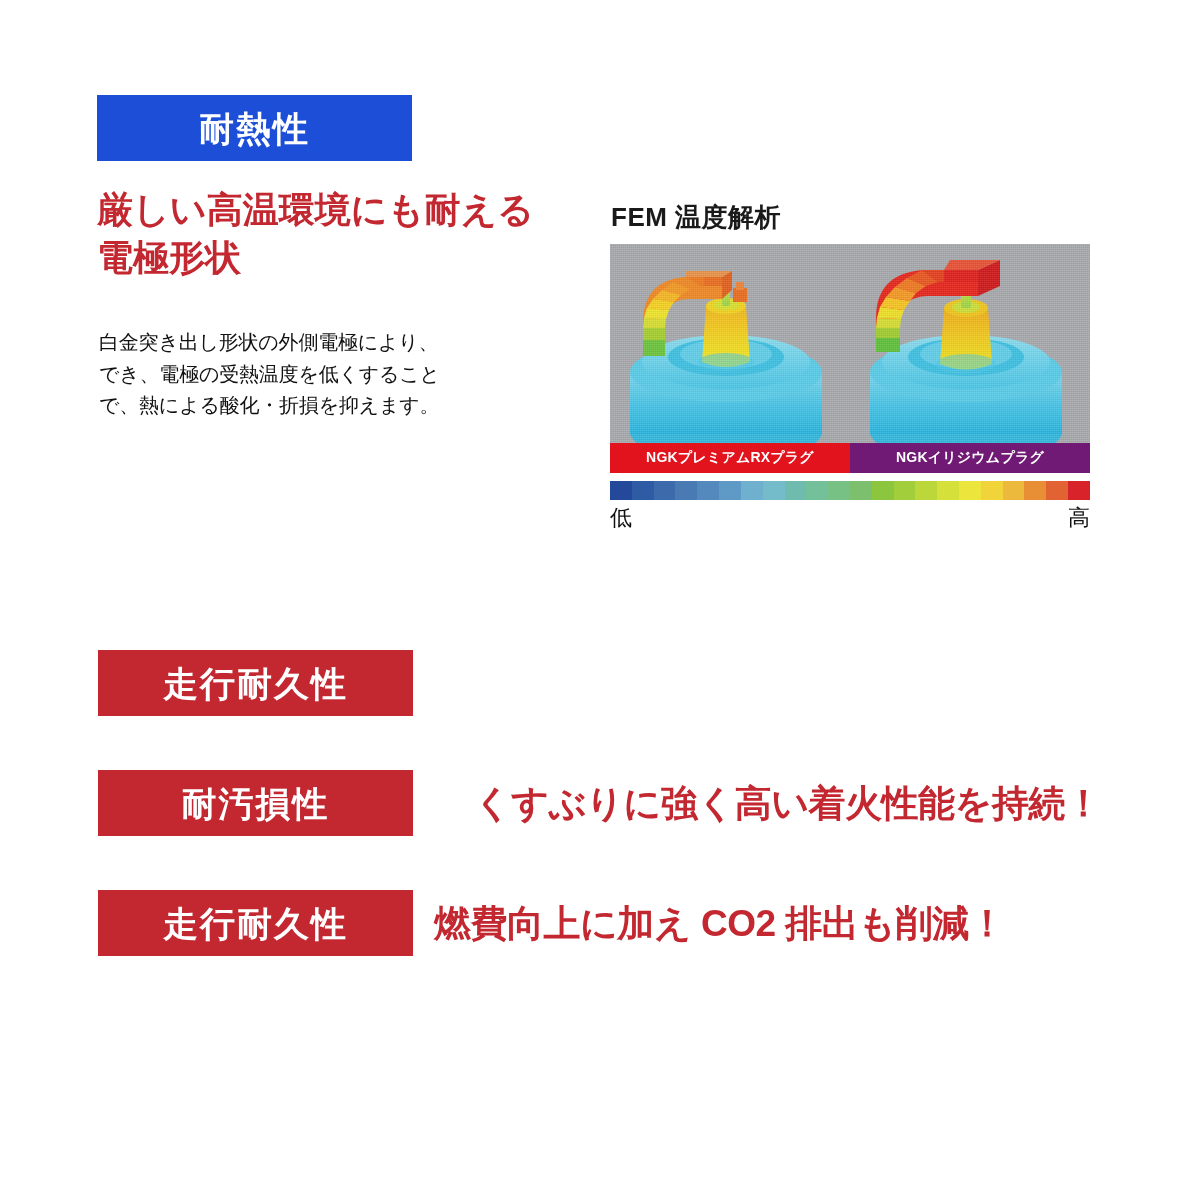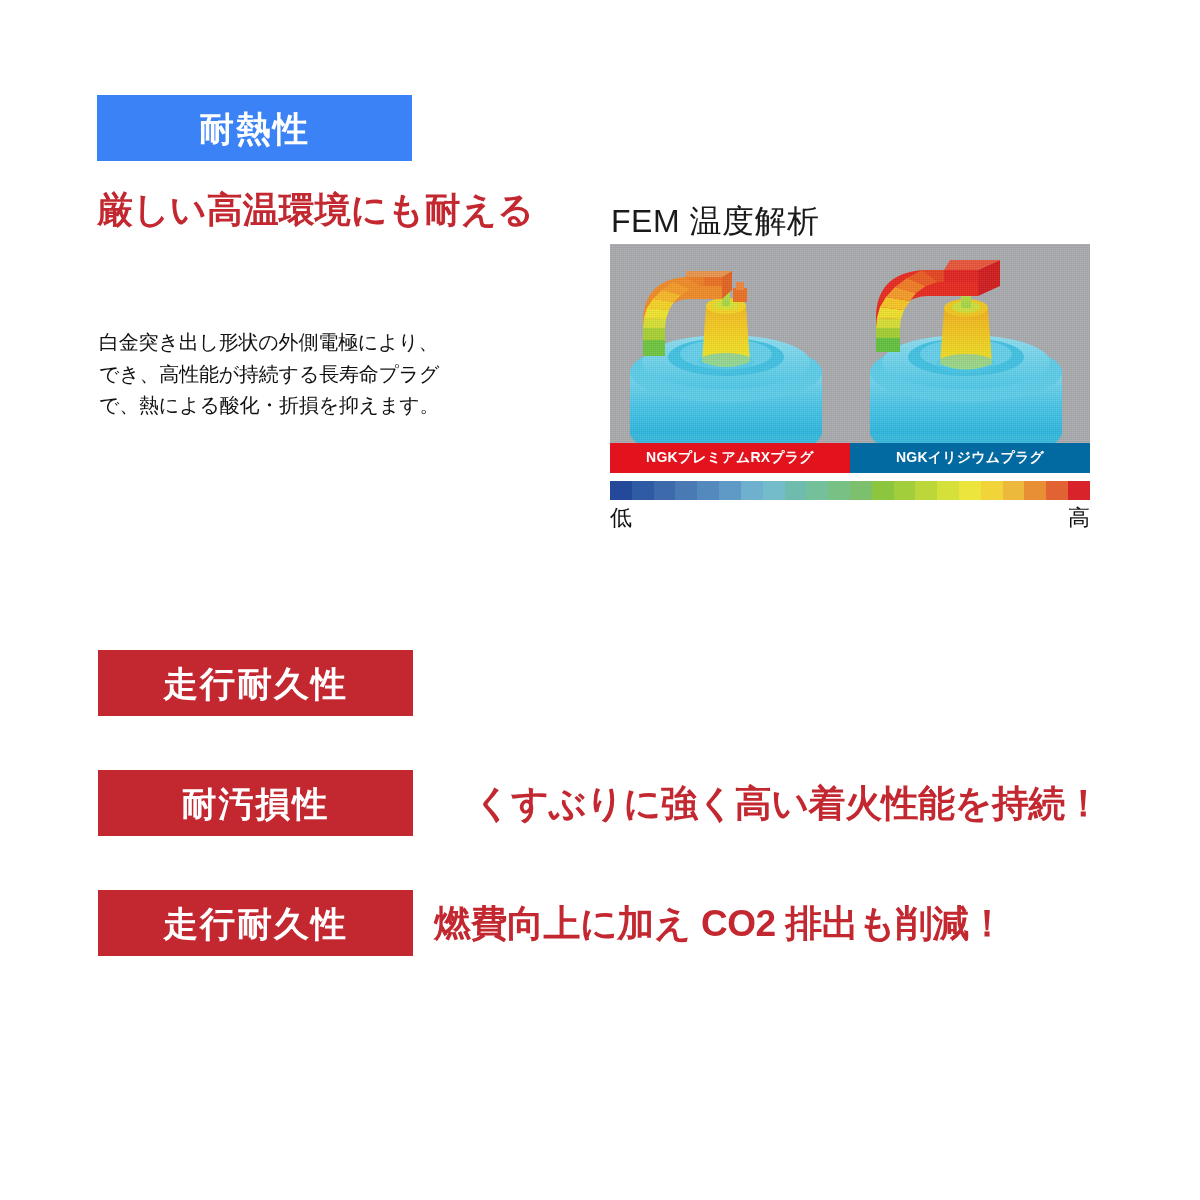"耐熱性" .sec-heat-badge { background: #3b82f6 -> #1d4ed8 }
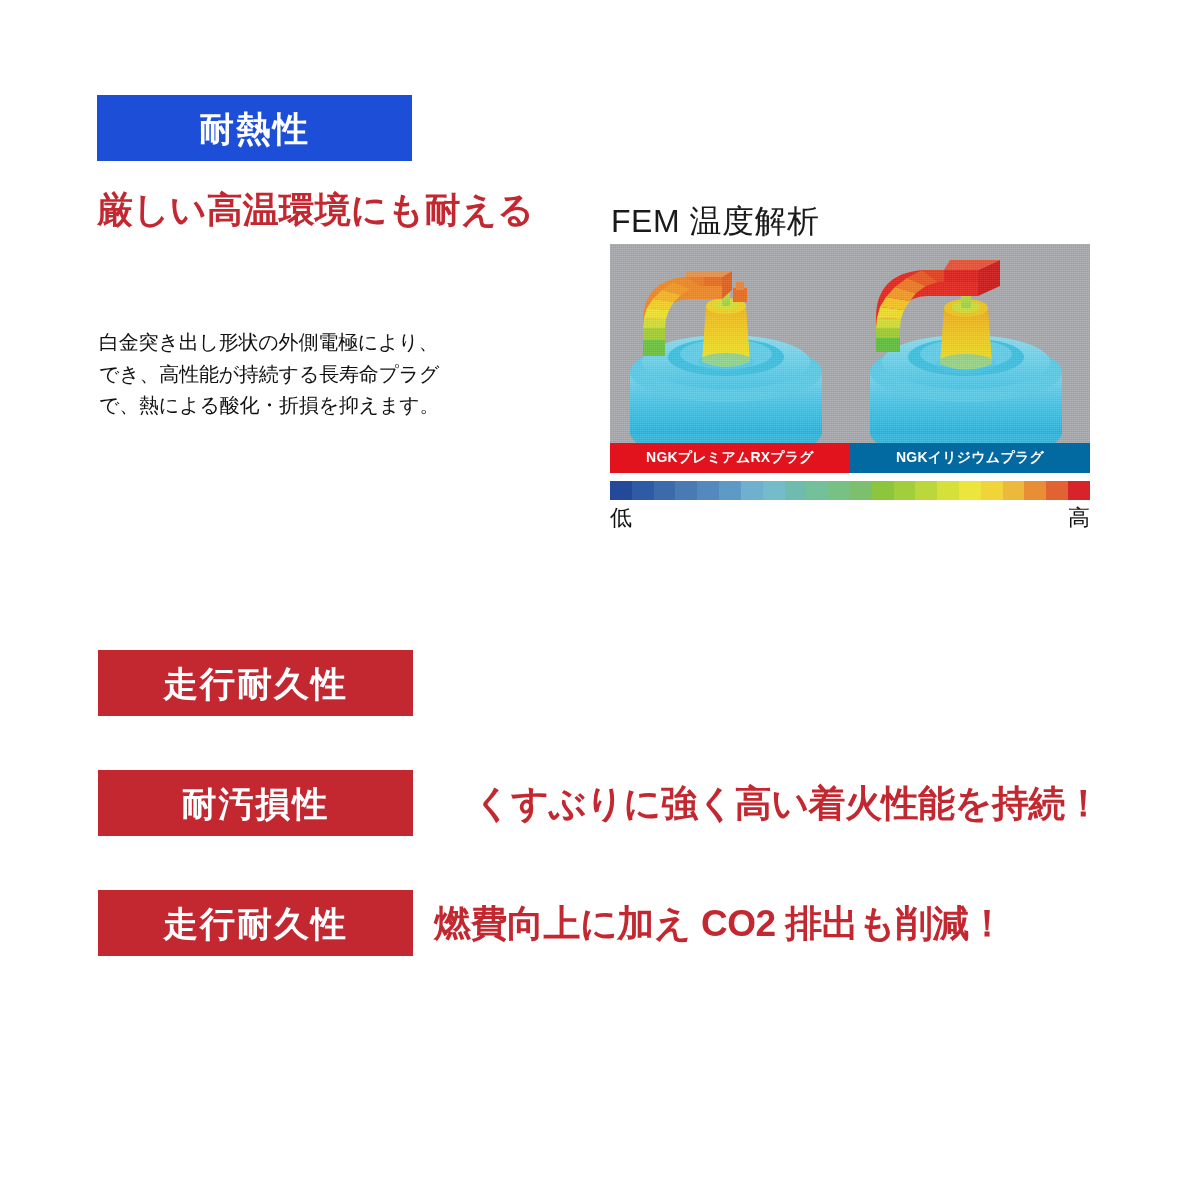"FEM 温度解析" .fem-title { font-size: 32px -> 26px; font-weight: none -> bold }
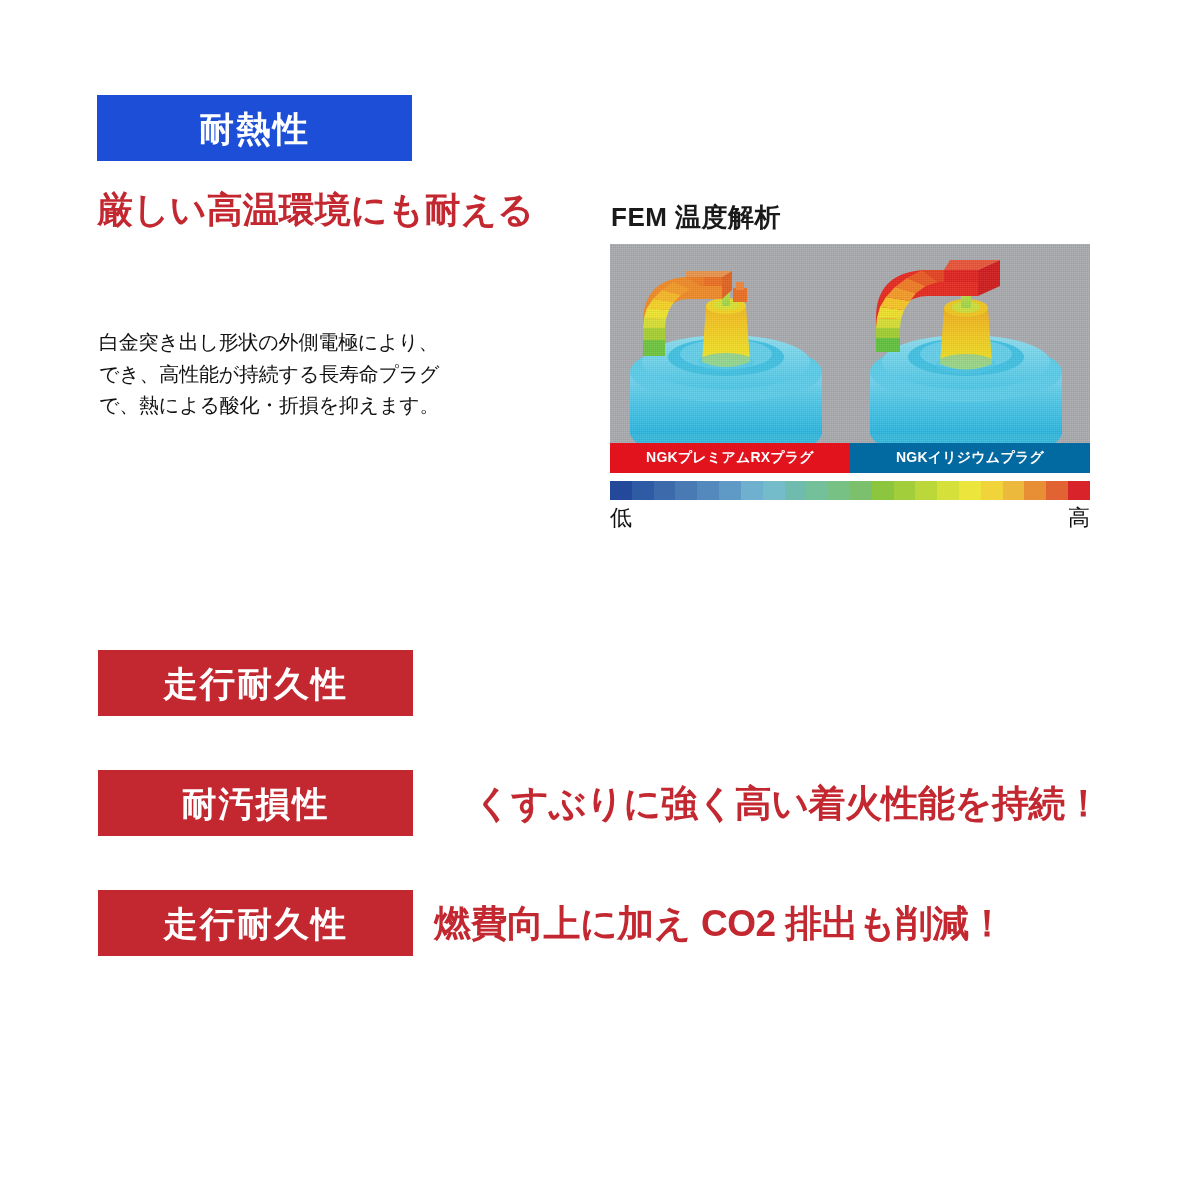"電極形状" span.hl2 { html: none -> <span>電極形状</span> }
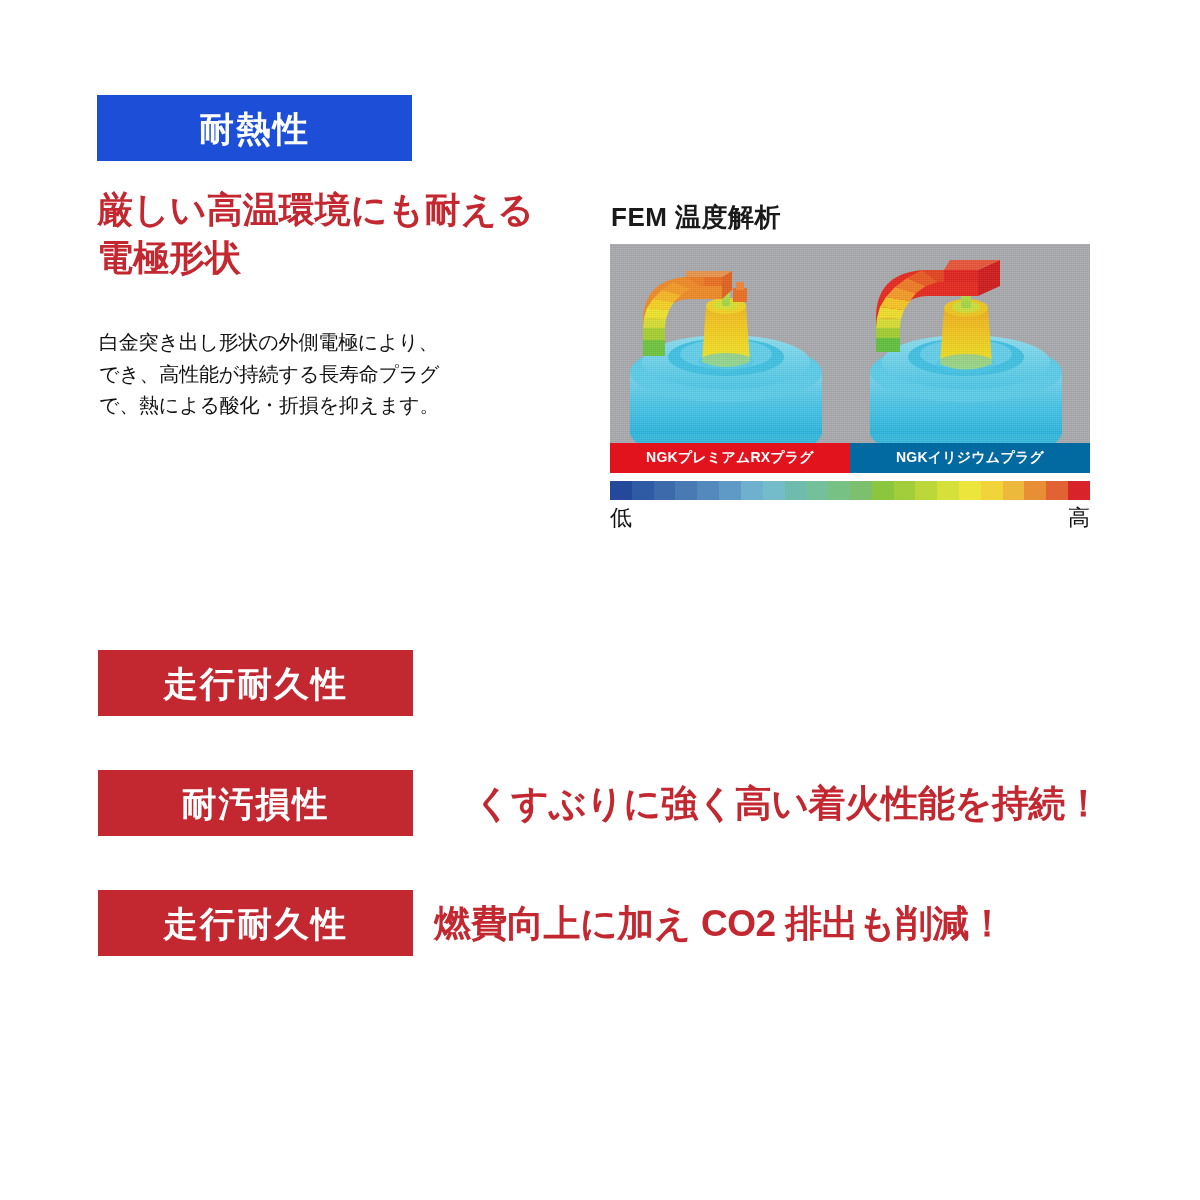"でき、高性能が持続する長寿命プラグ" span.bl { text: 高性能が持続する長寿命プラグ -> 電極の受熱温度を低くすること }
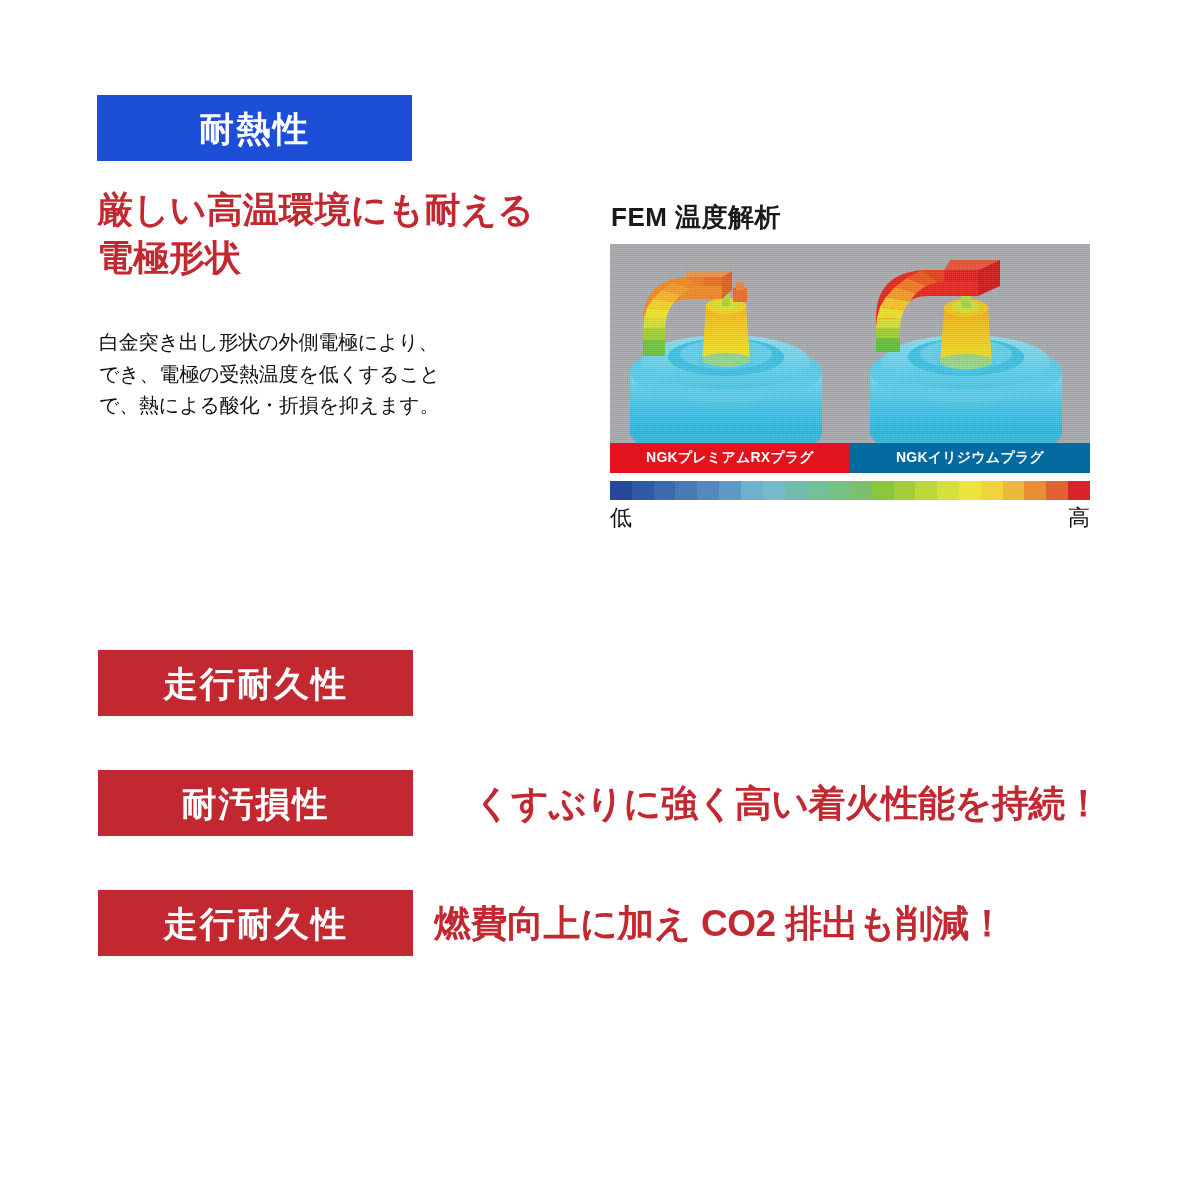"NGKイリジウムプラグ" div.fem-caption { background: #0369a1 -> #701a75 }
